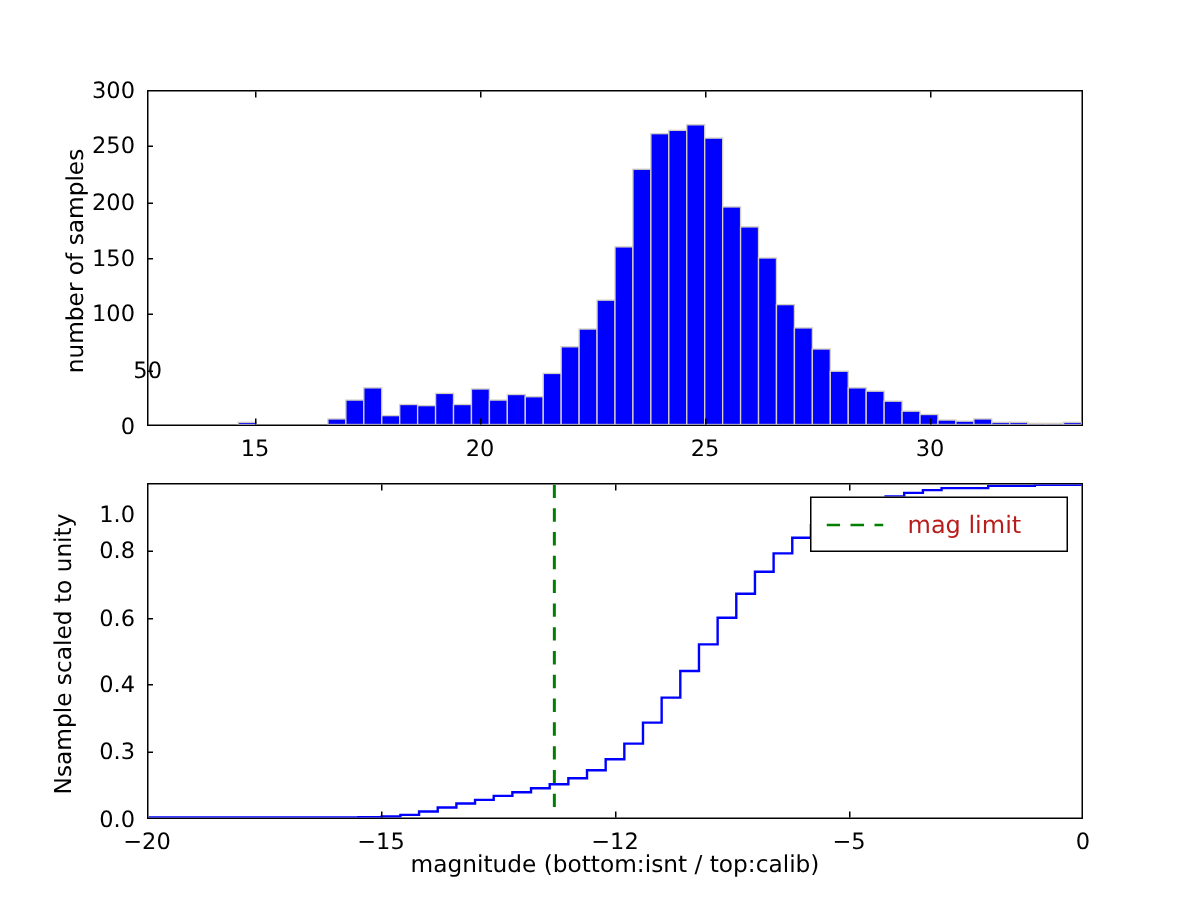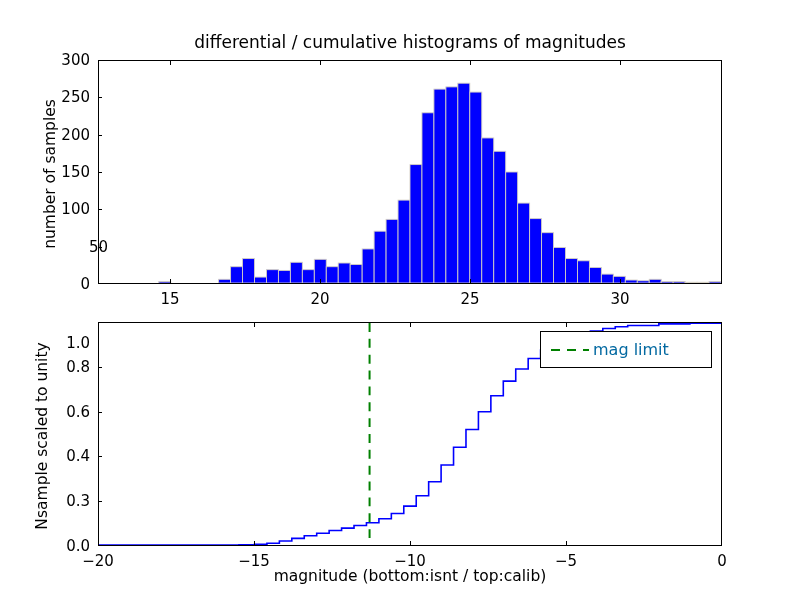"differential / cumulative histograms of" div { html: <div>differential / cumulative histograms of magnitudes</div> -> none }
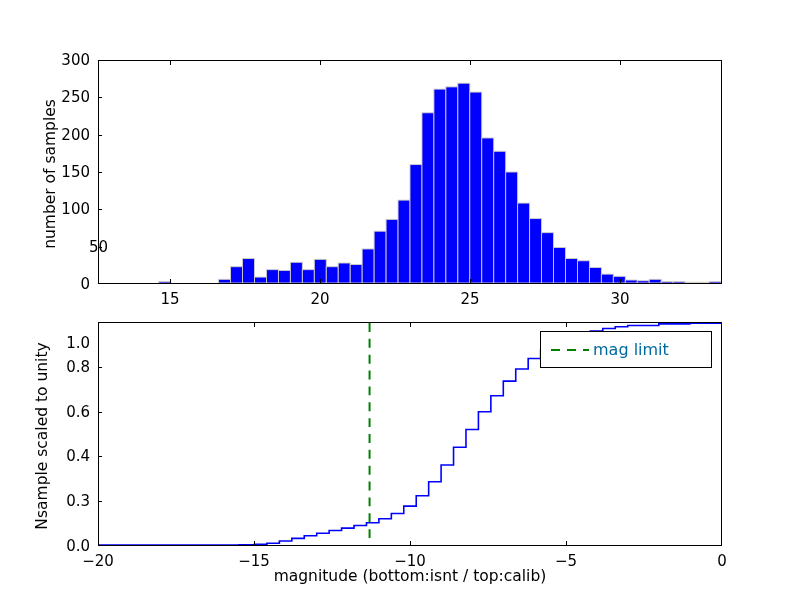"mag limit" #legend-label { color: #0369a1 -> #b91c1c; margin-left: 4px -> 16px }
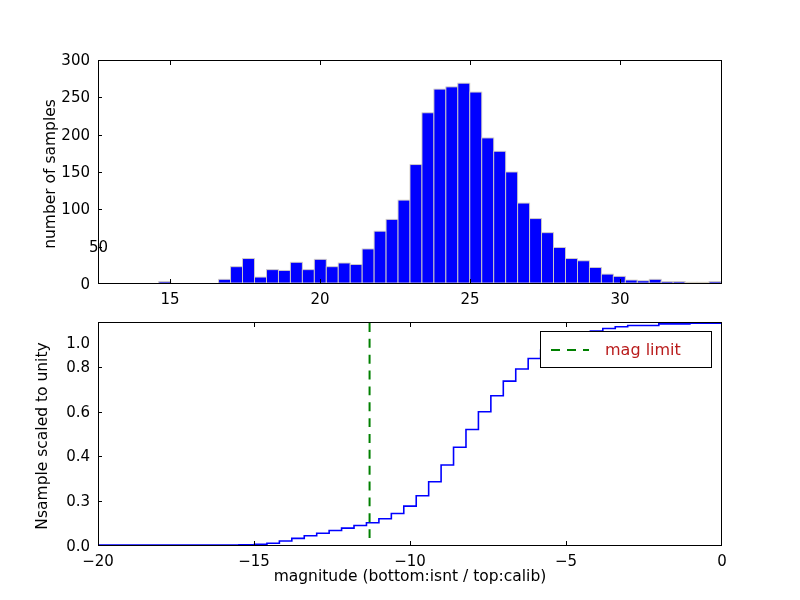"−10" div.tick-label { text: 10 -> 12 }
